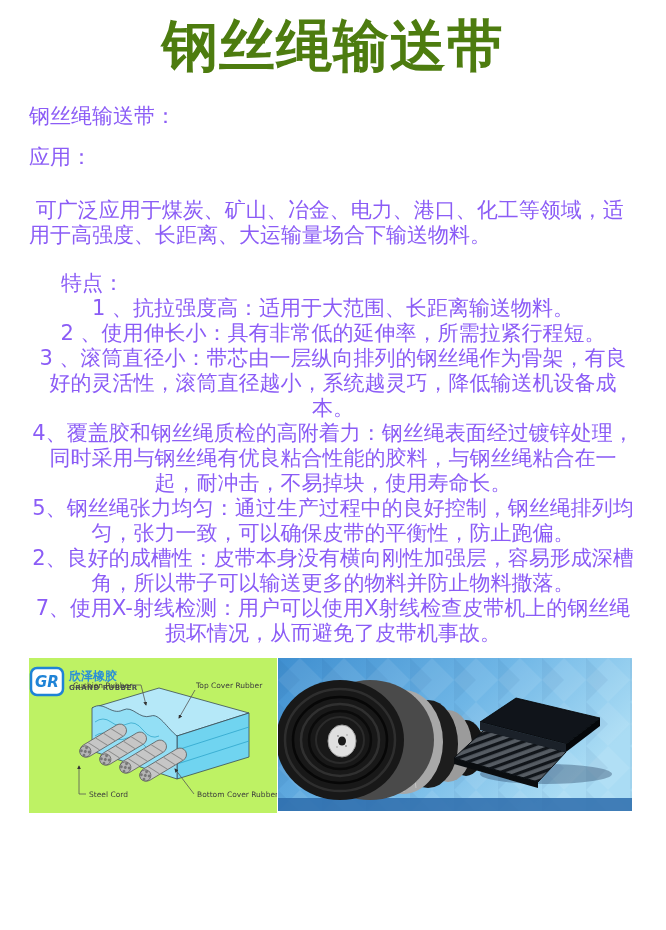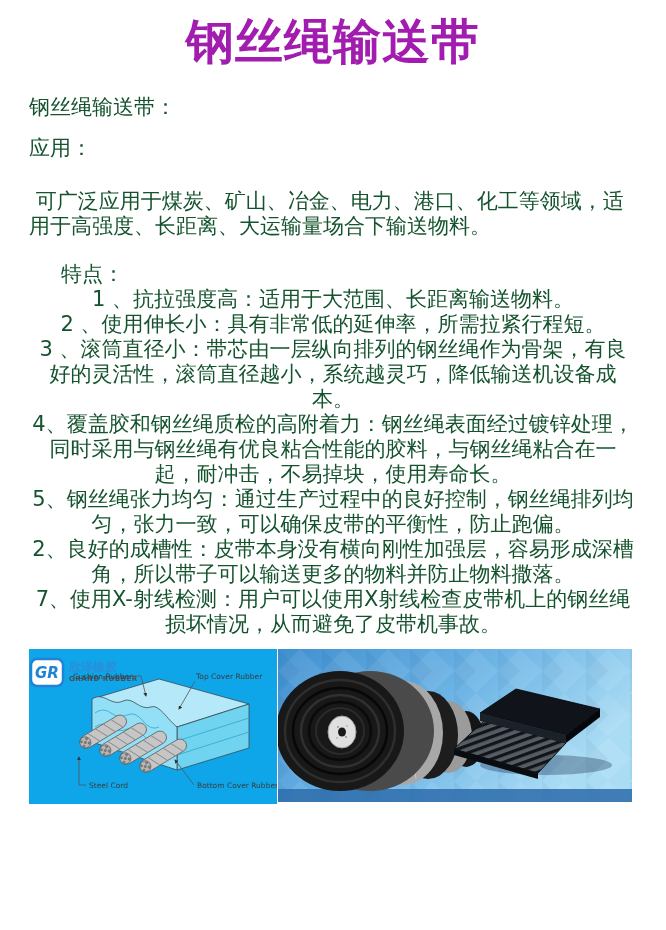"钢丝绳输送带" .title { color: #a21caf -> #4d7c0f; font-size: 48px -> 56px }
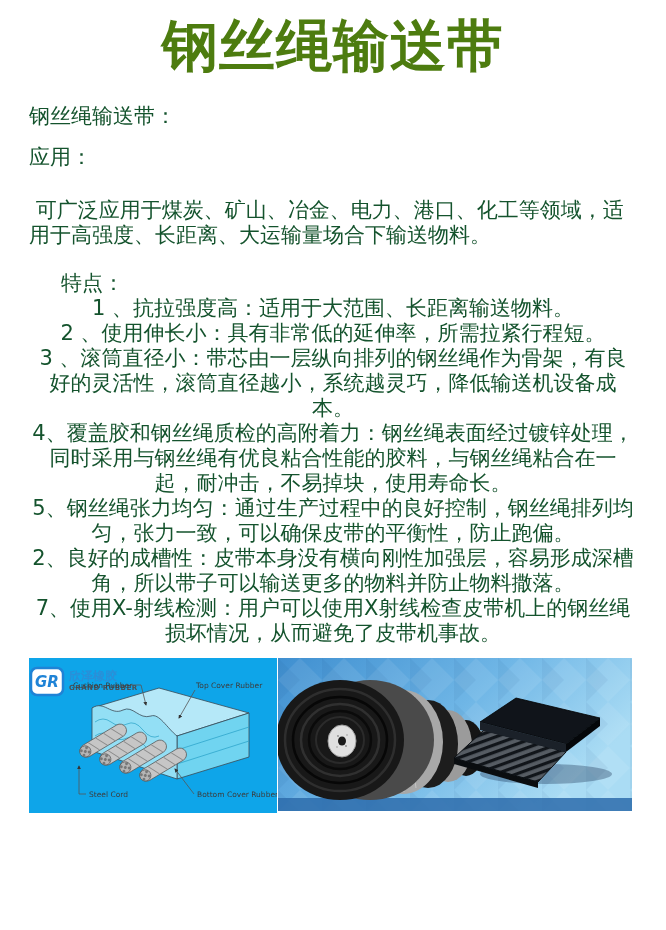"钢丝绳输送带：" .para { color: #14532d -> #8b5cf6 }
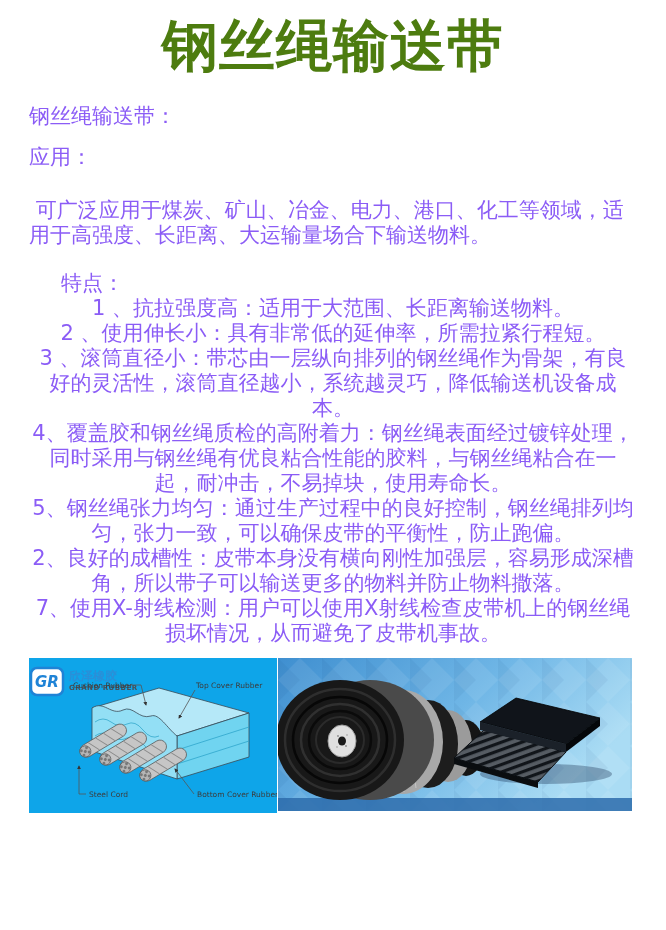"GR" .diagram-box { background: #0ea5e9 -> #bef264 }
